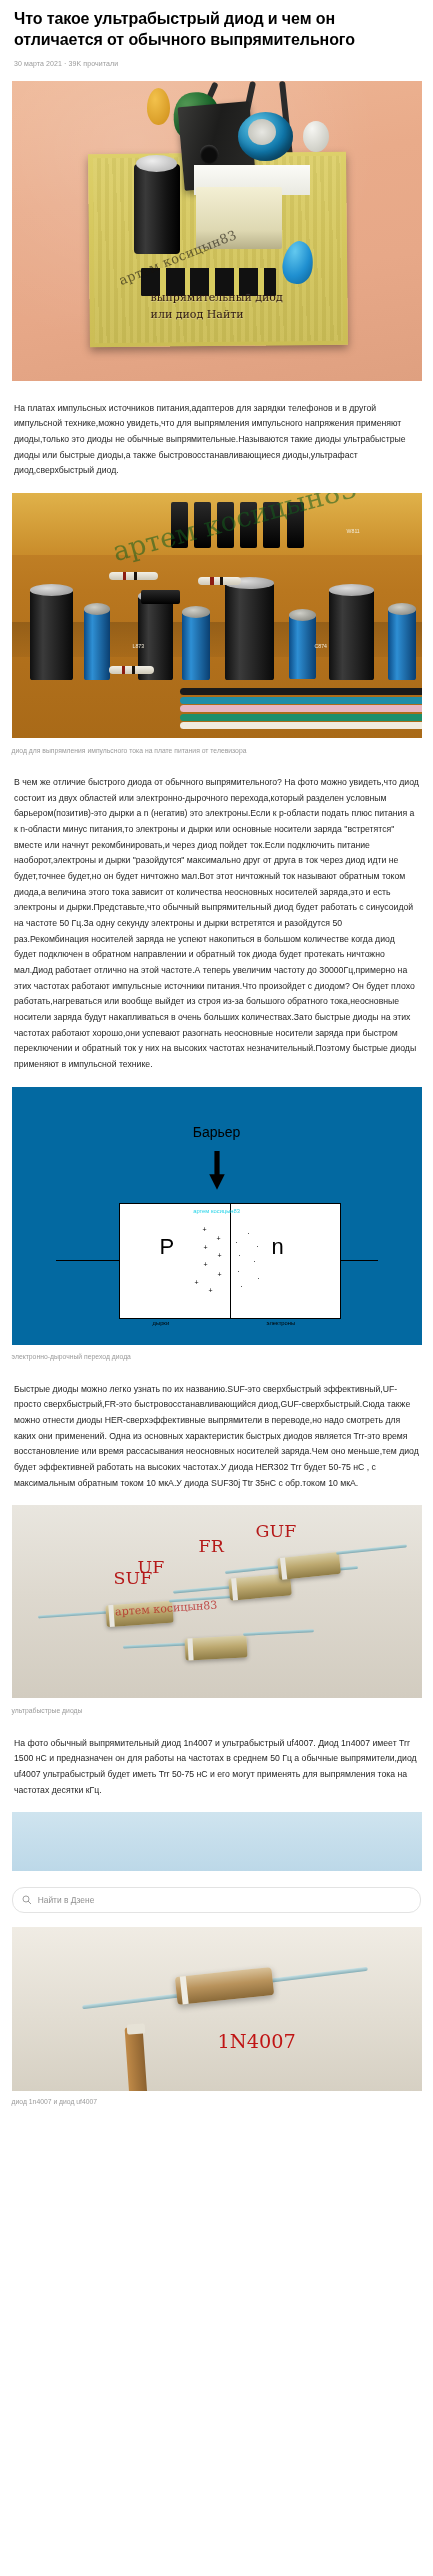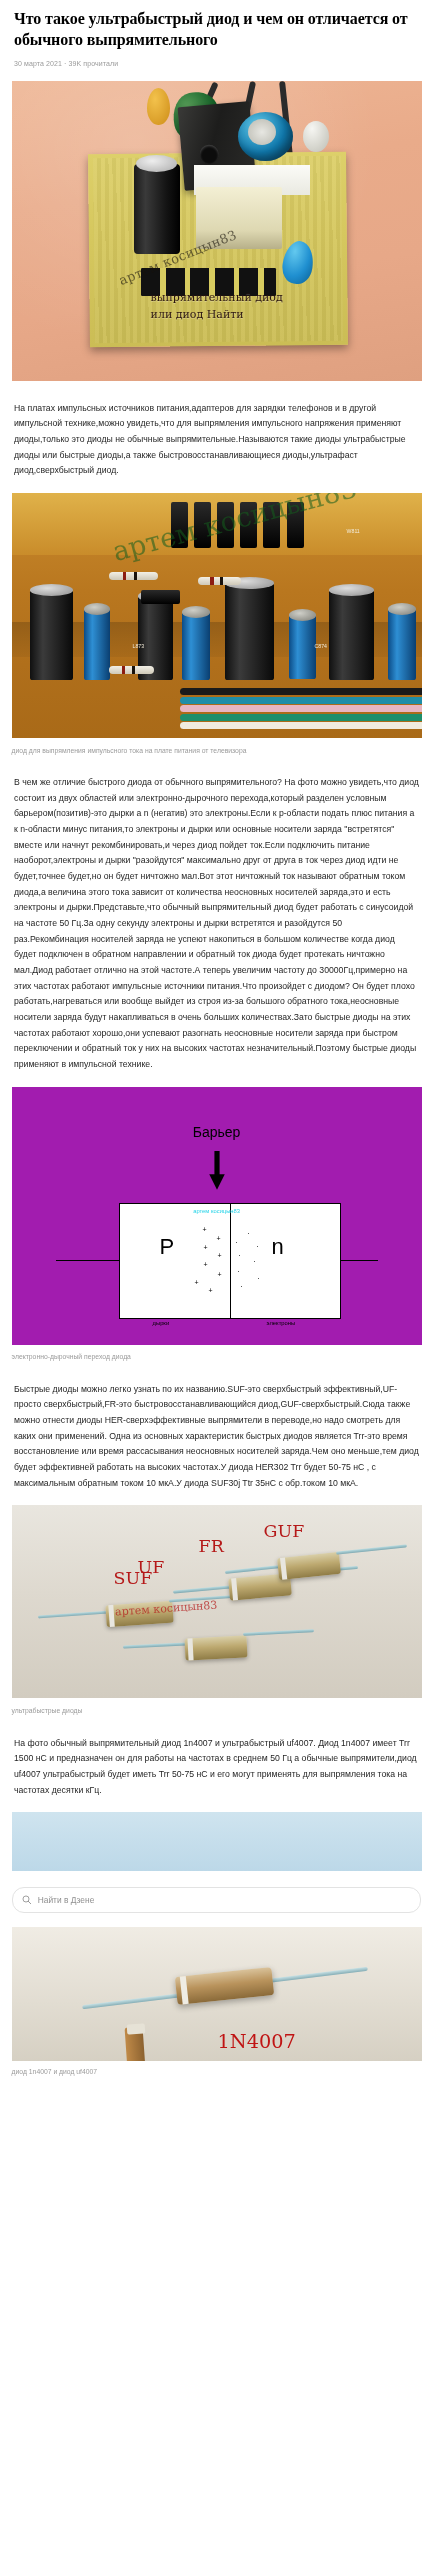"Что такое ультрабыстрый диод и" .article-title { font-family: Liberation Serif, serif -> none }
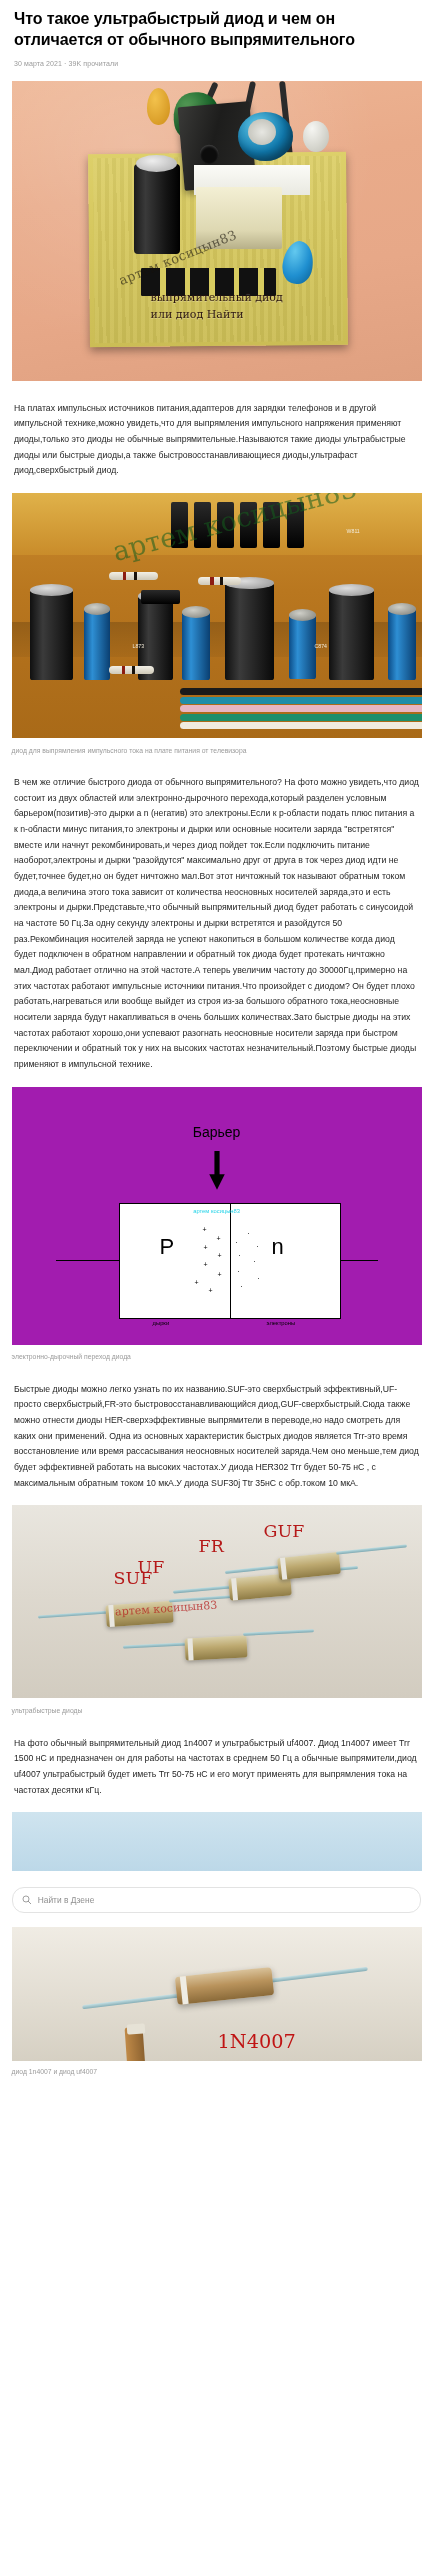"Барьер" .diagram { background: #a21caf -> #0369a1 }
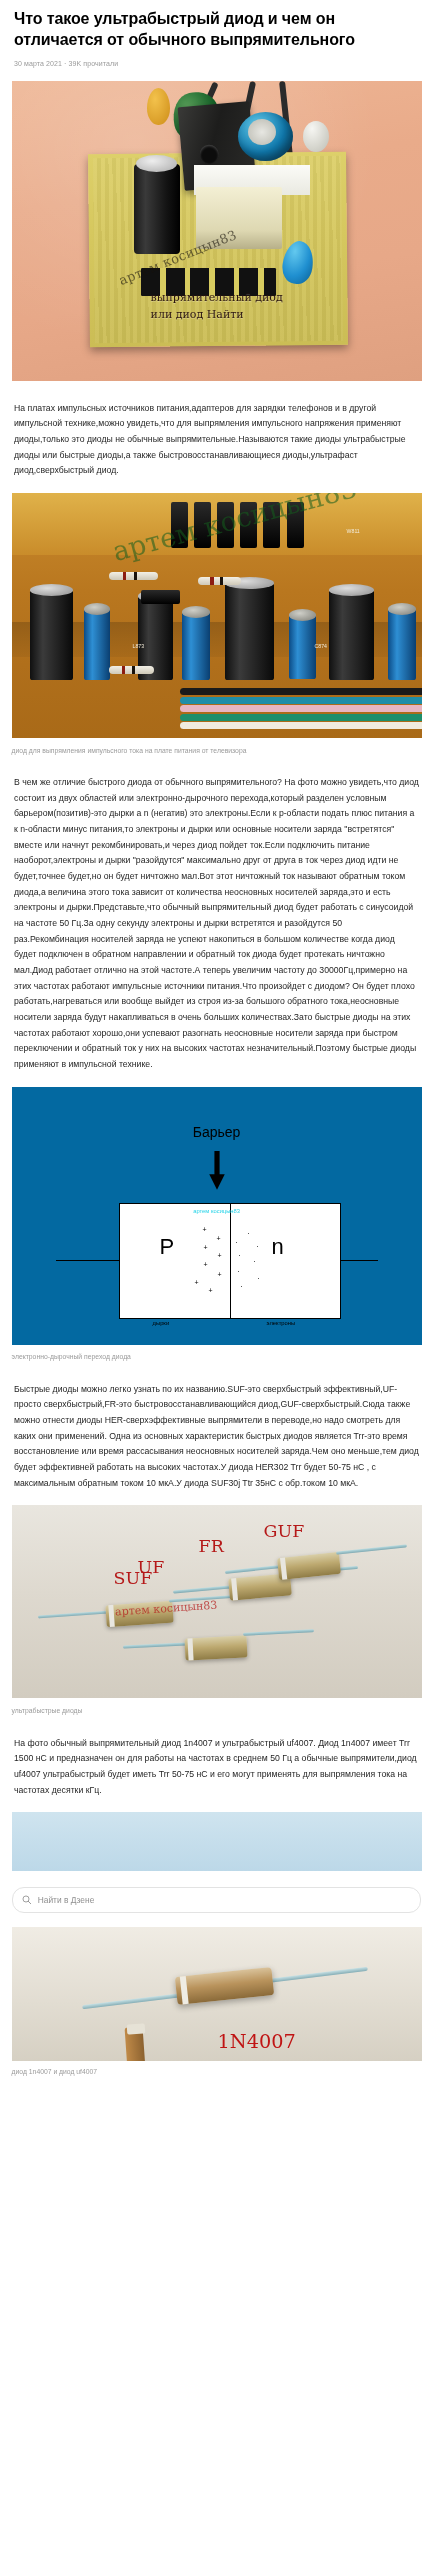"GUF" div.redlbl { left: 252px -> 244px }
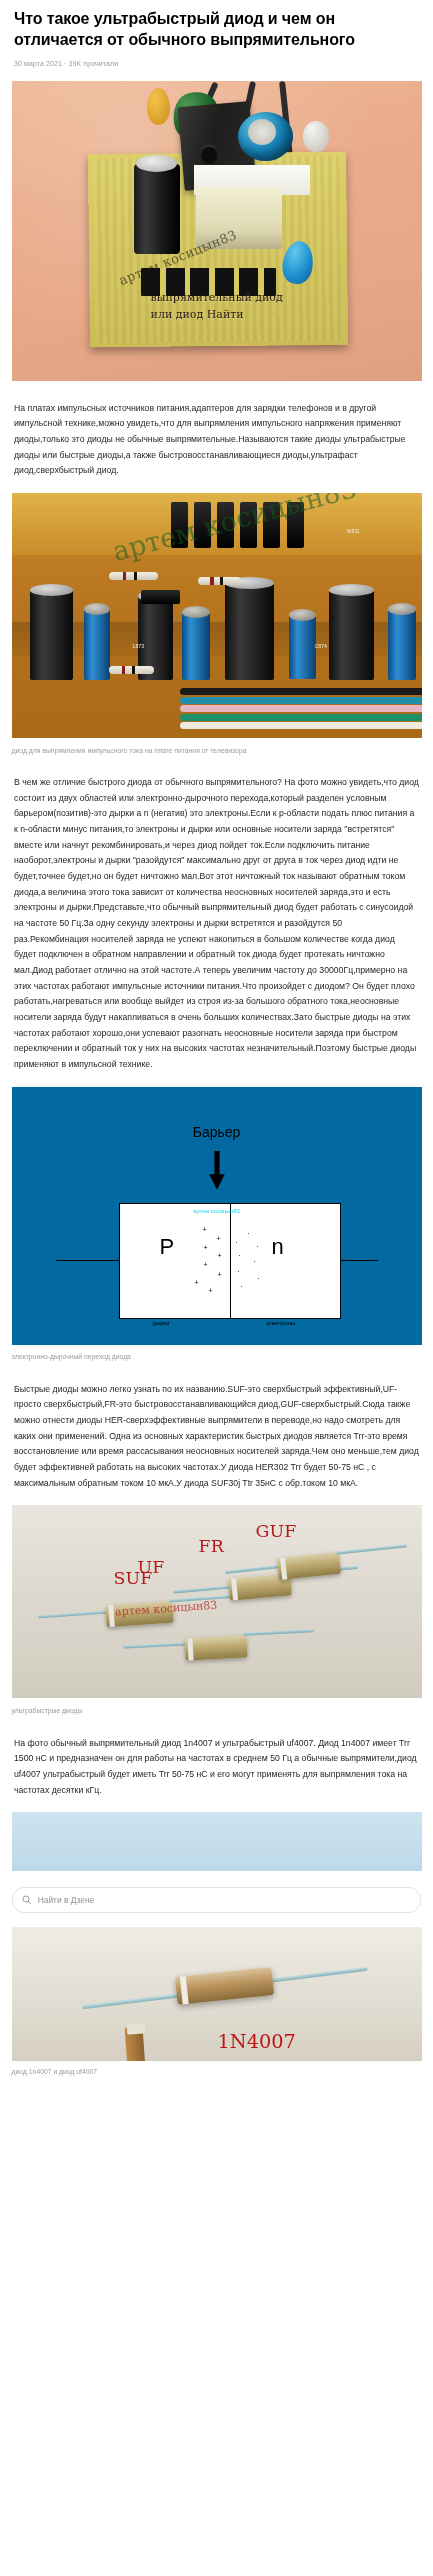"1N4007" .photo5 { height: 134px -> 164px }
